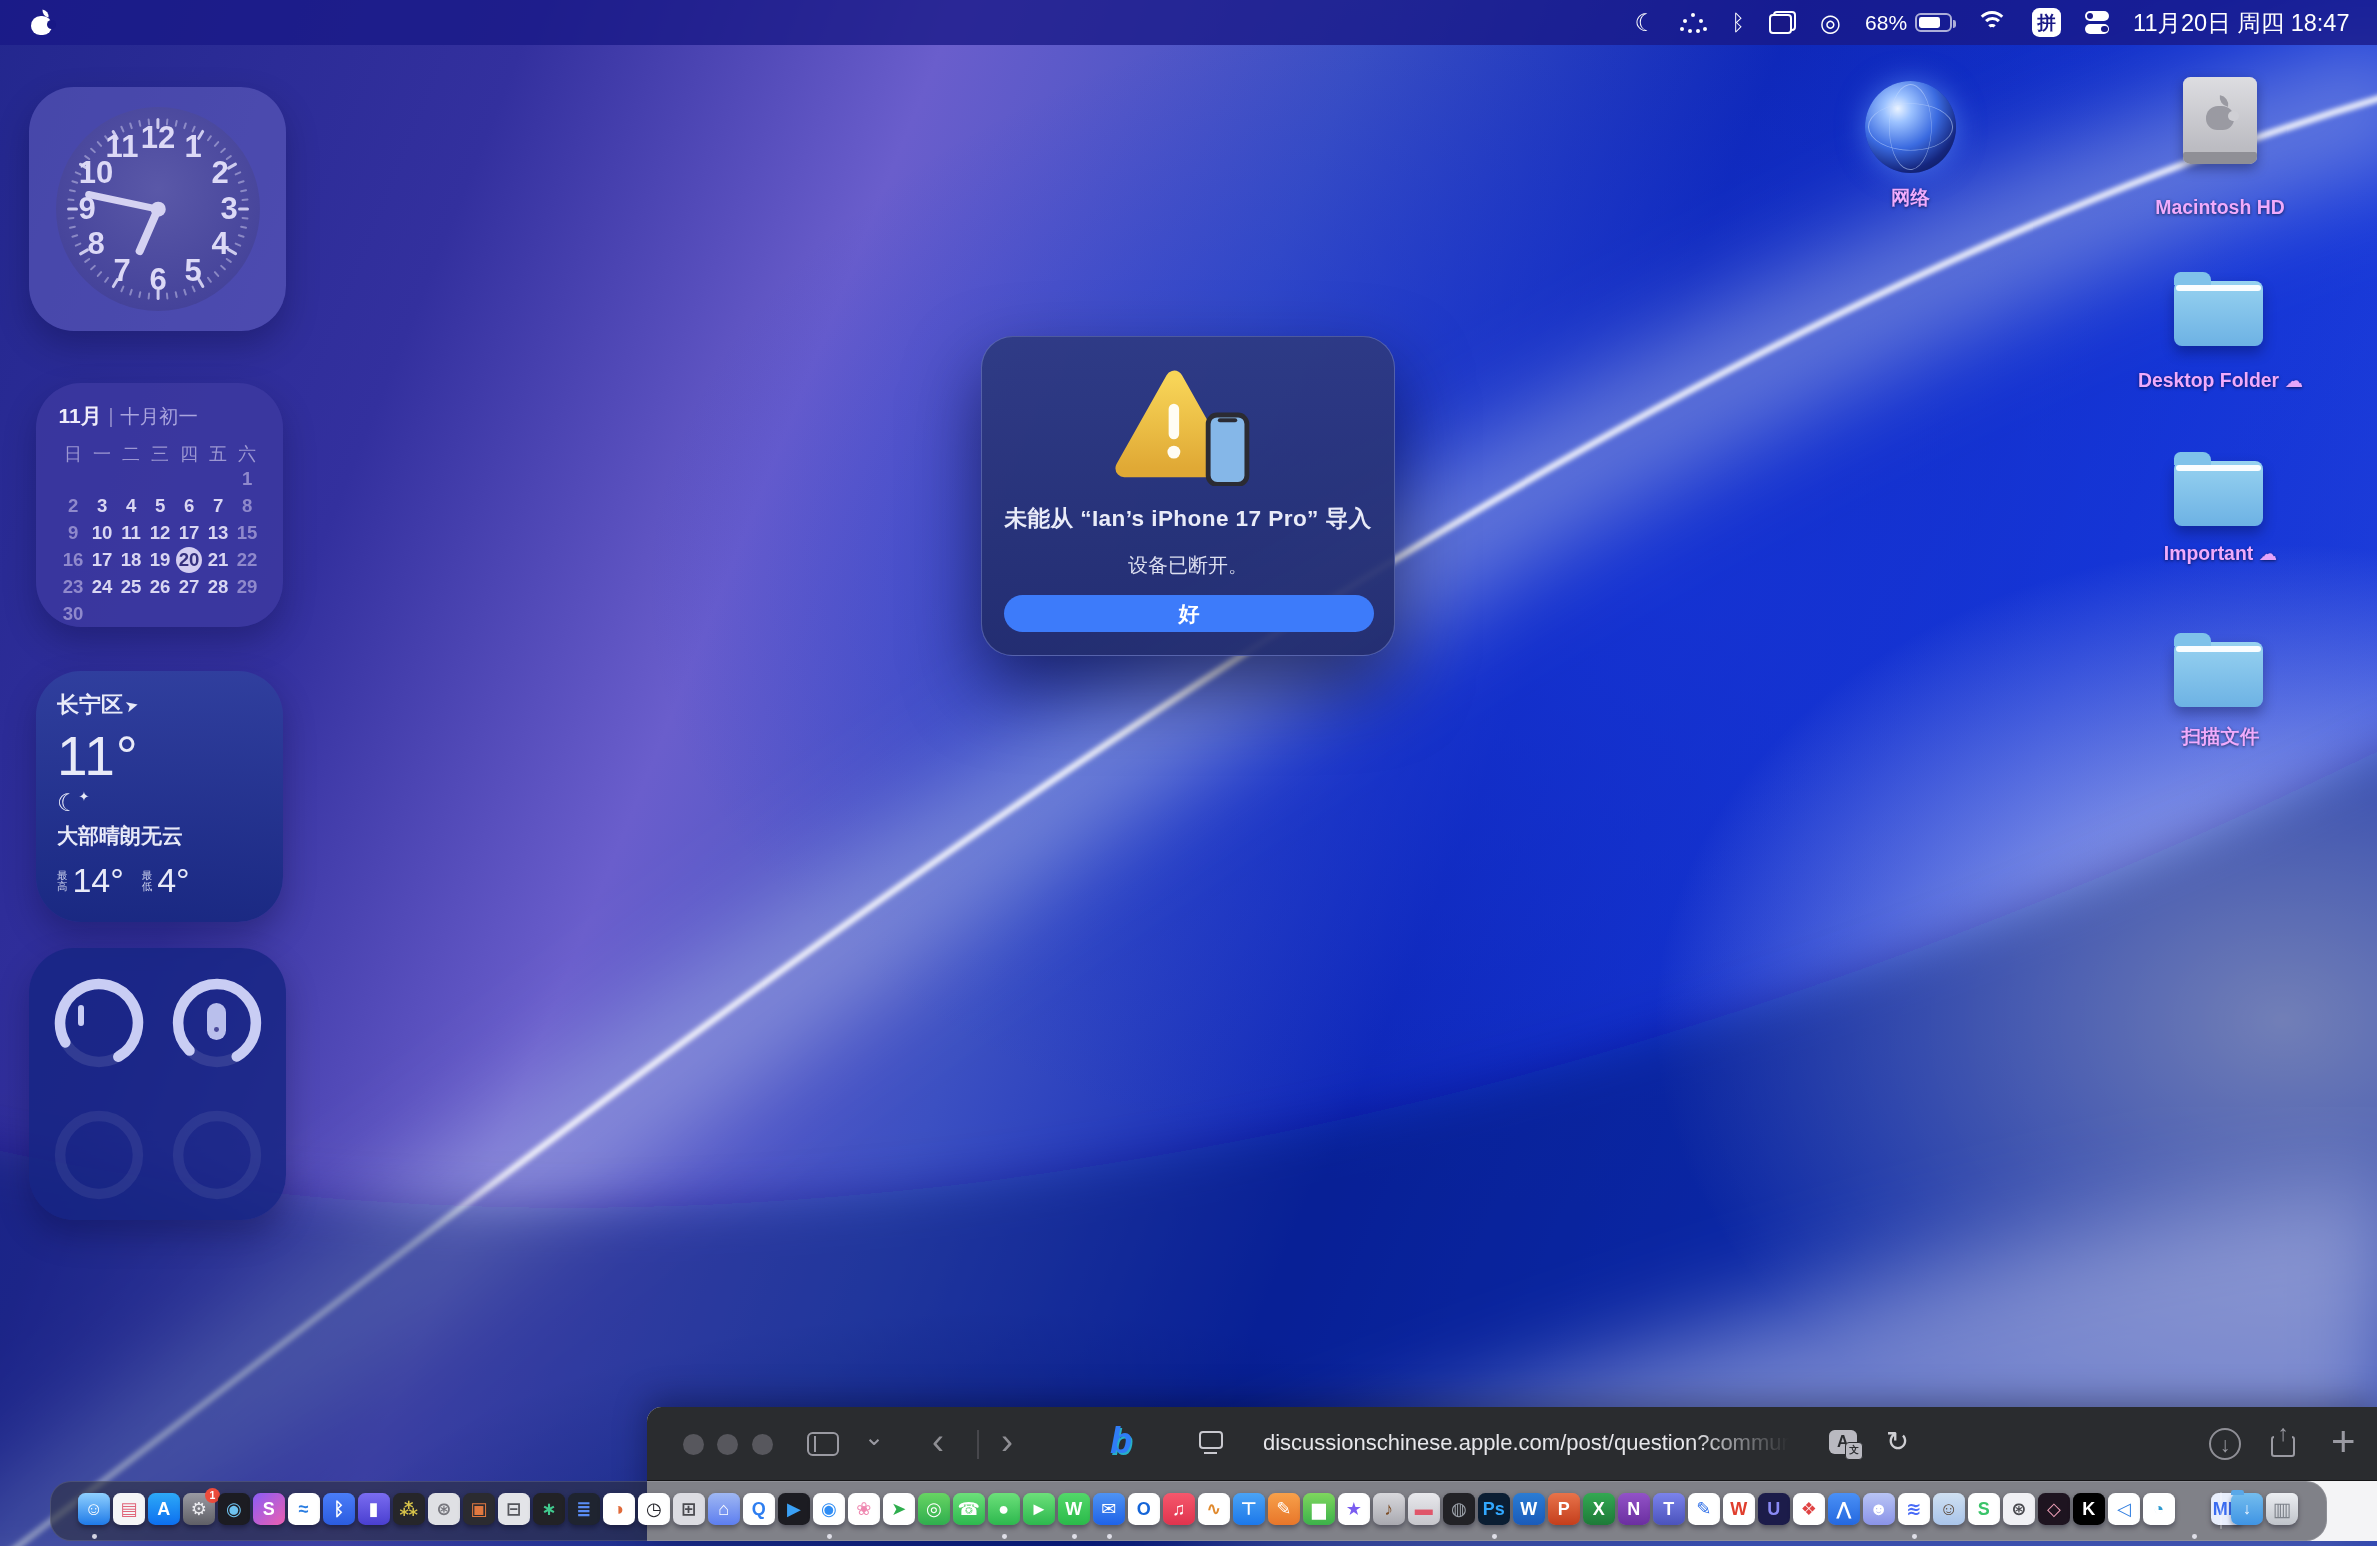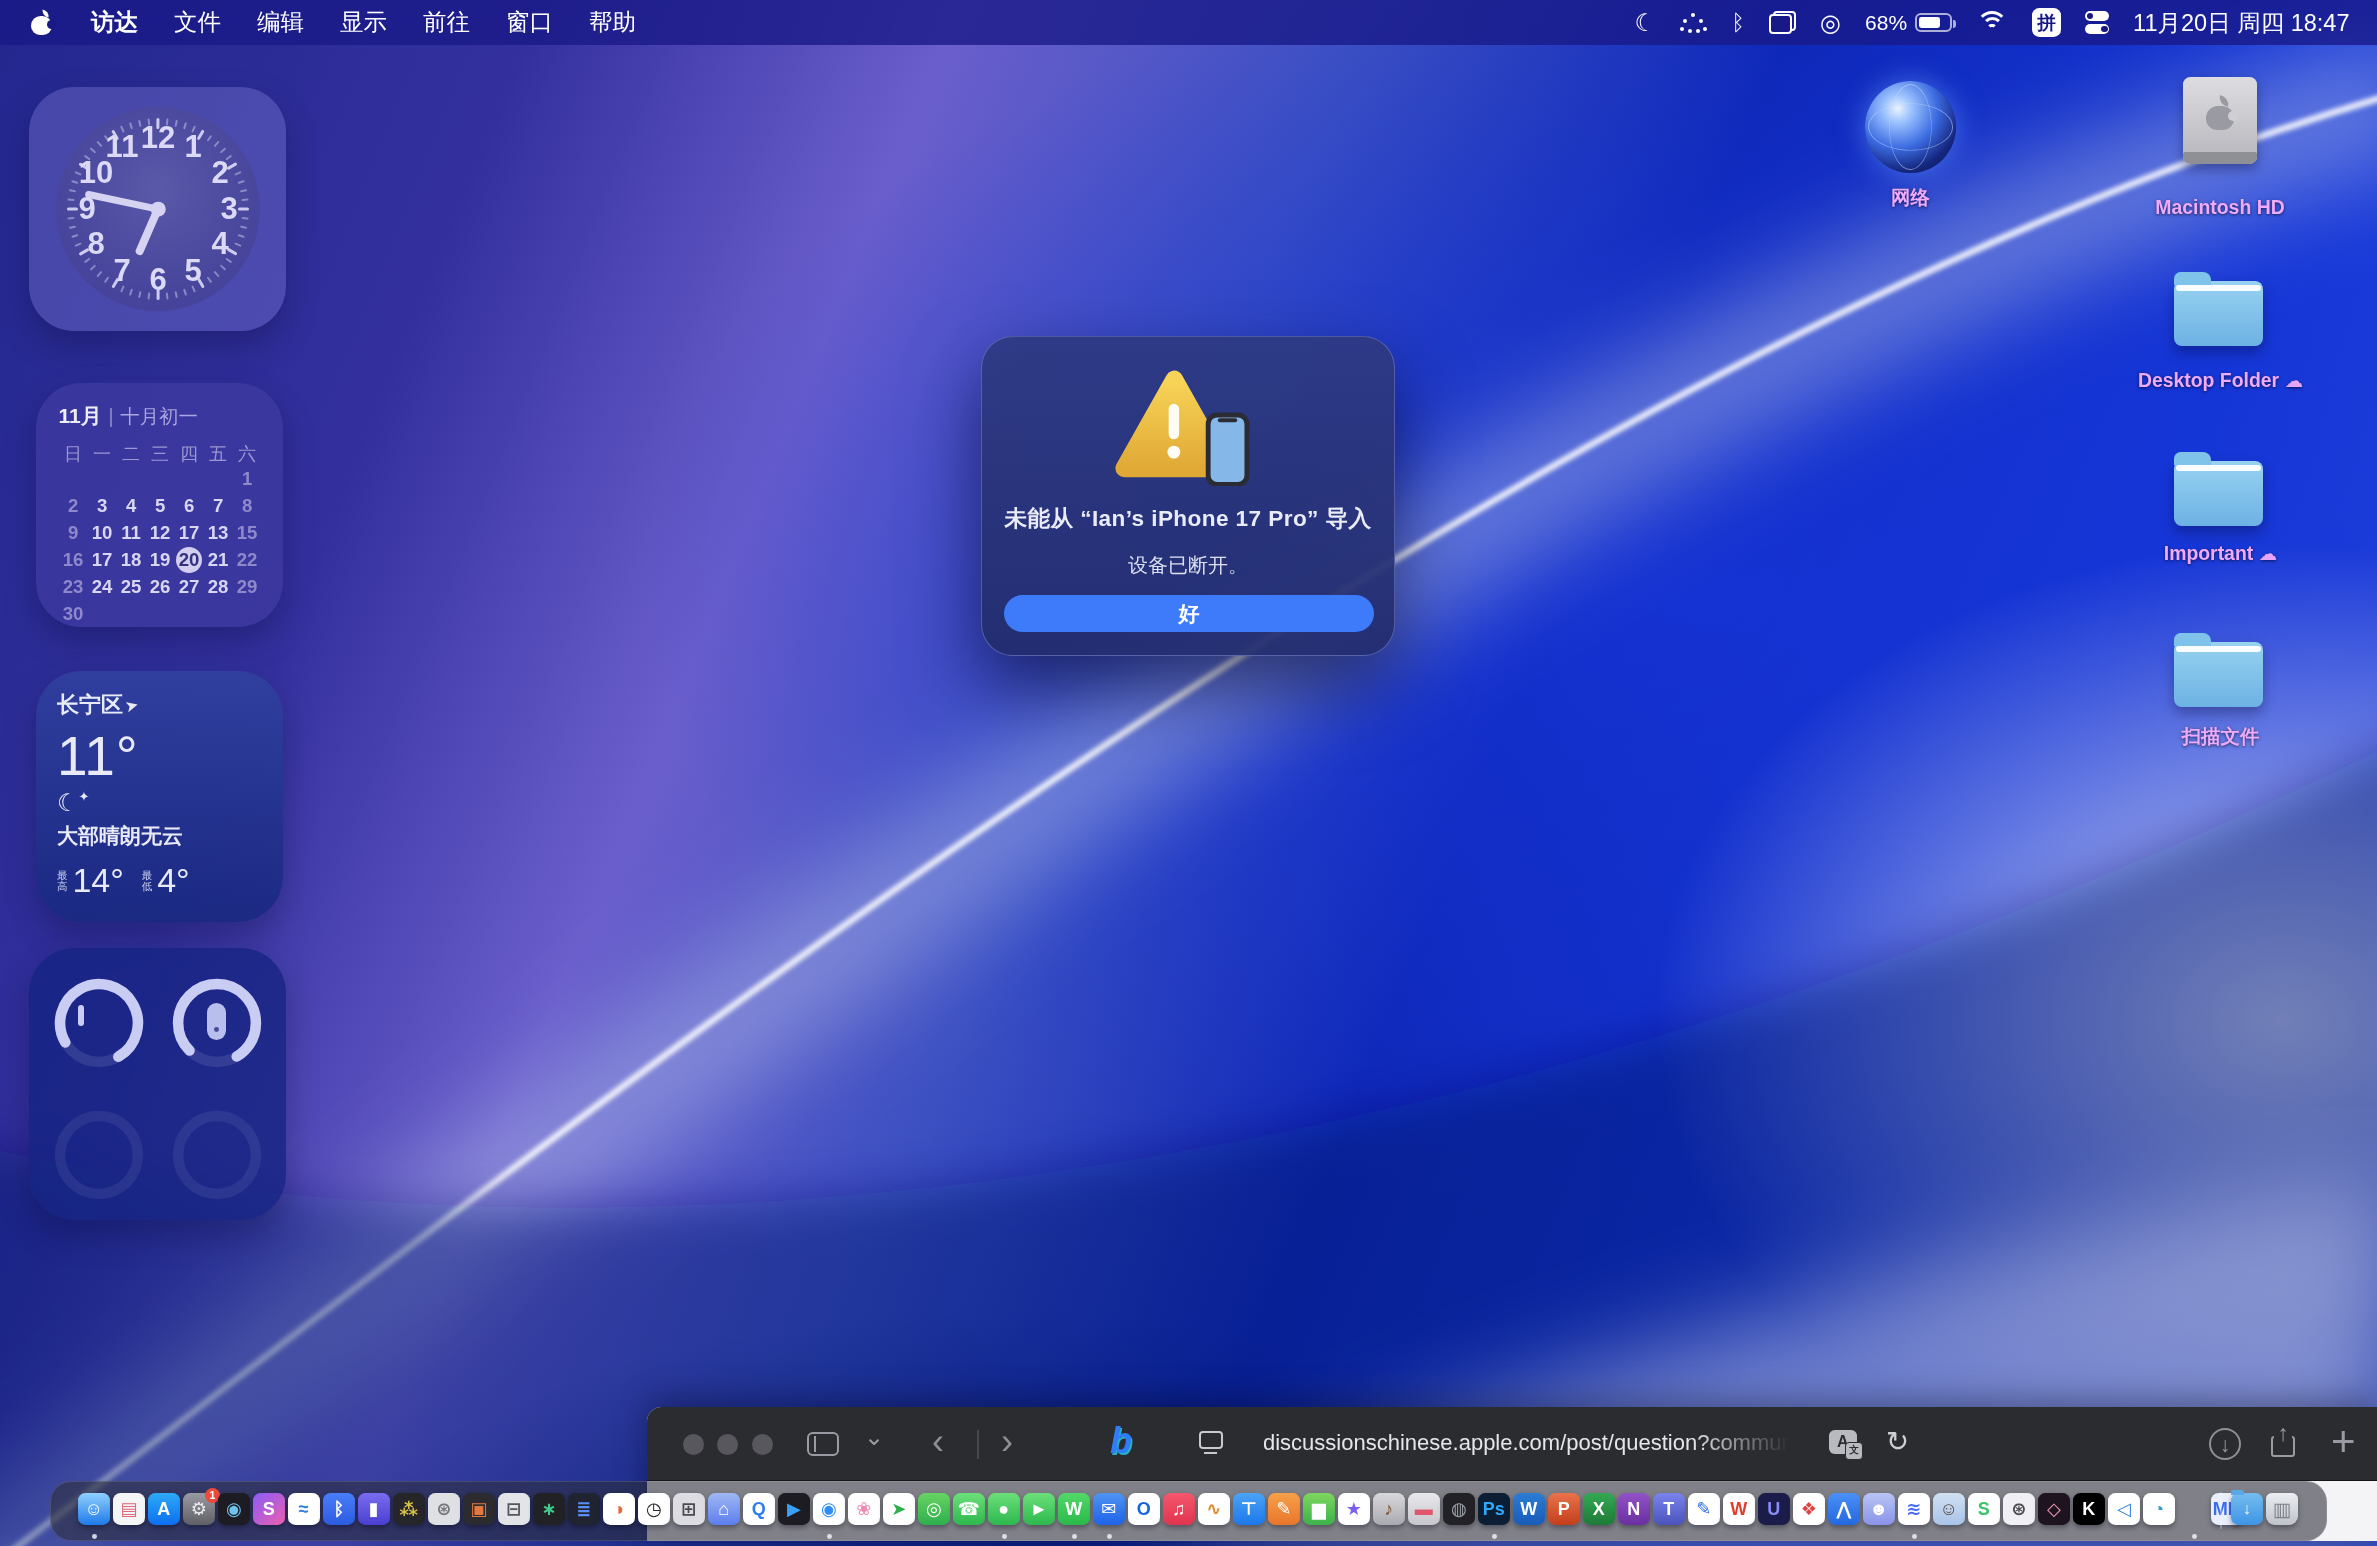"访达" ul { html: <ul> <li>访达</li> <li>文件</li> <li>编辑</li> <li>显示</li> <li>前往</li> <li>窗口</li> <li>帮助</li> </ul> -> none }
